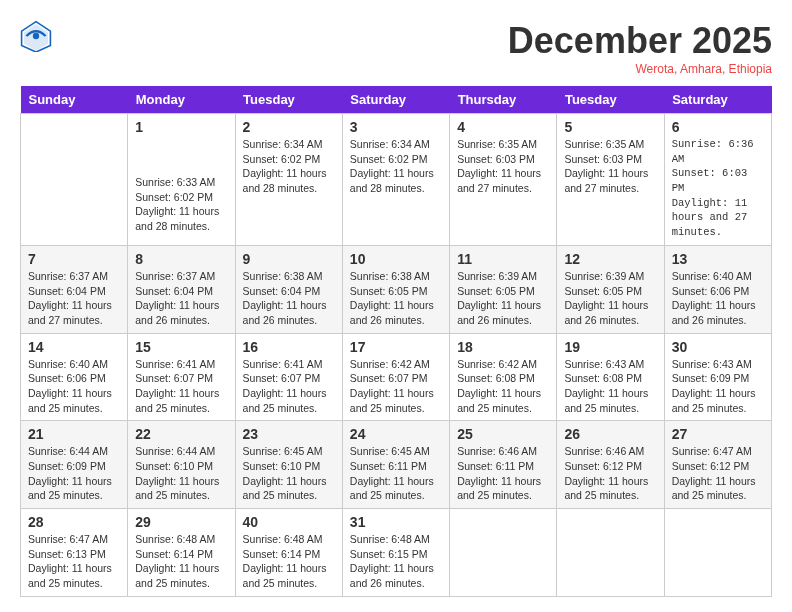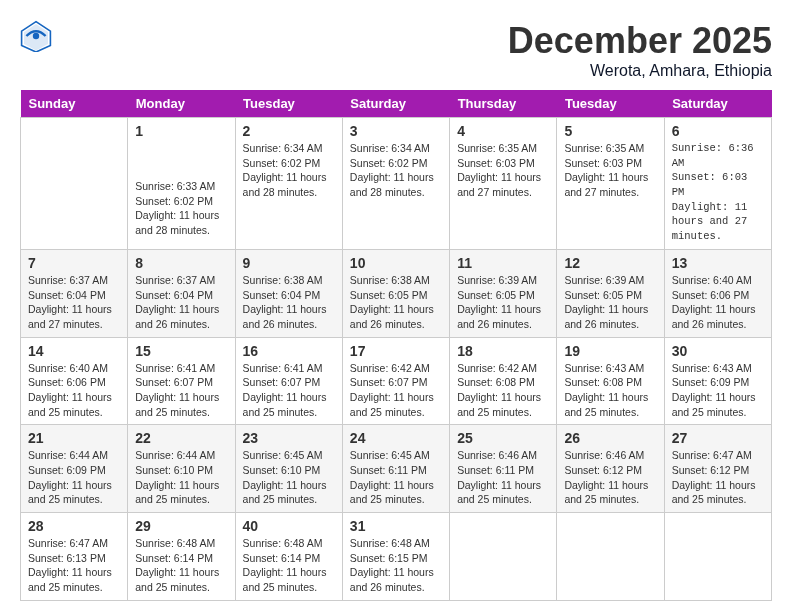"Werota, Amhara, Ethiopia" .subtitle { color: #0f172a -> #ef4444; font-size: 16px -> 12px }
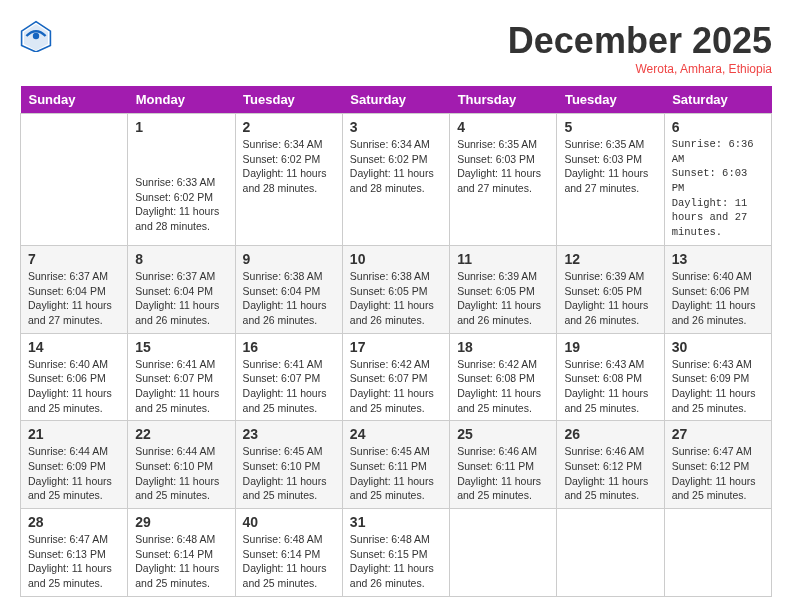"Sunday" thead tr th { background-color: #a21caf -> #6d28d9 }
